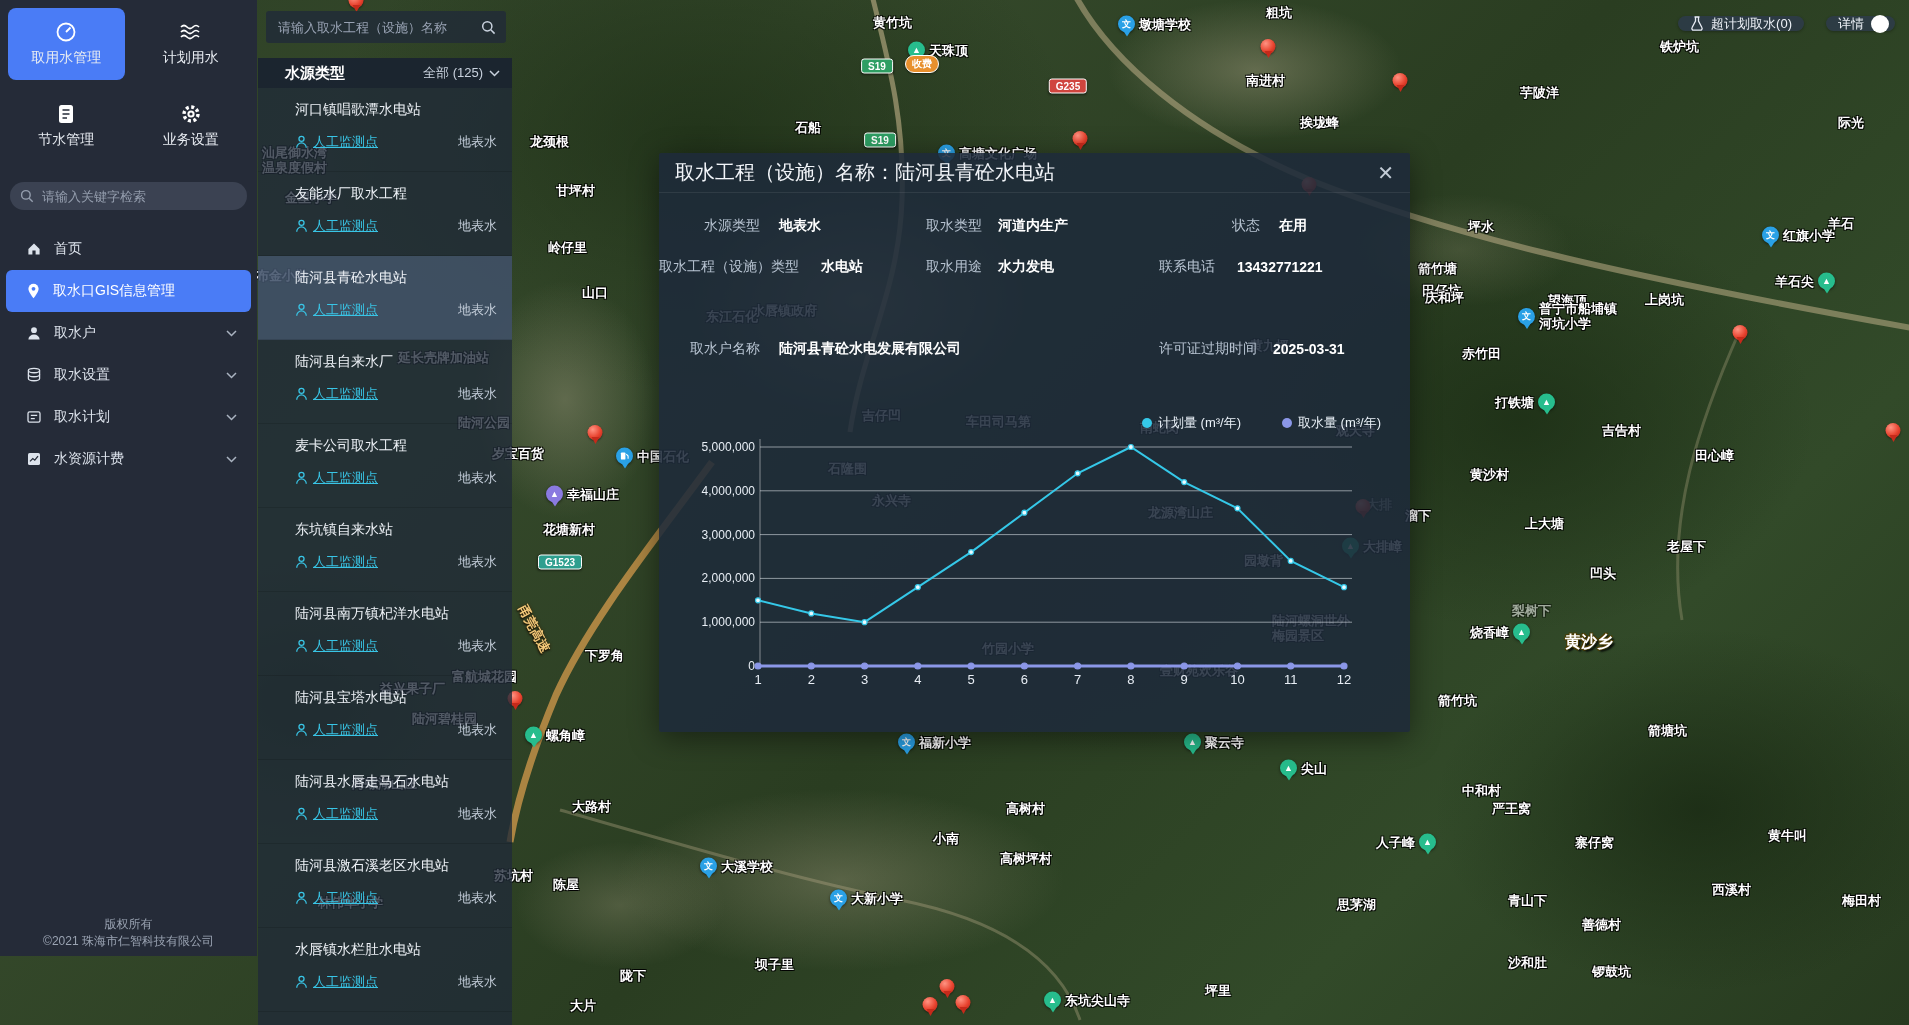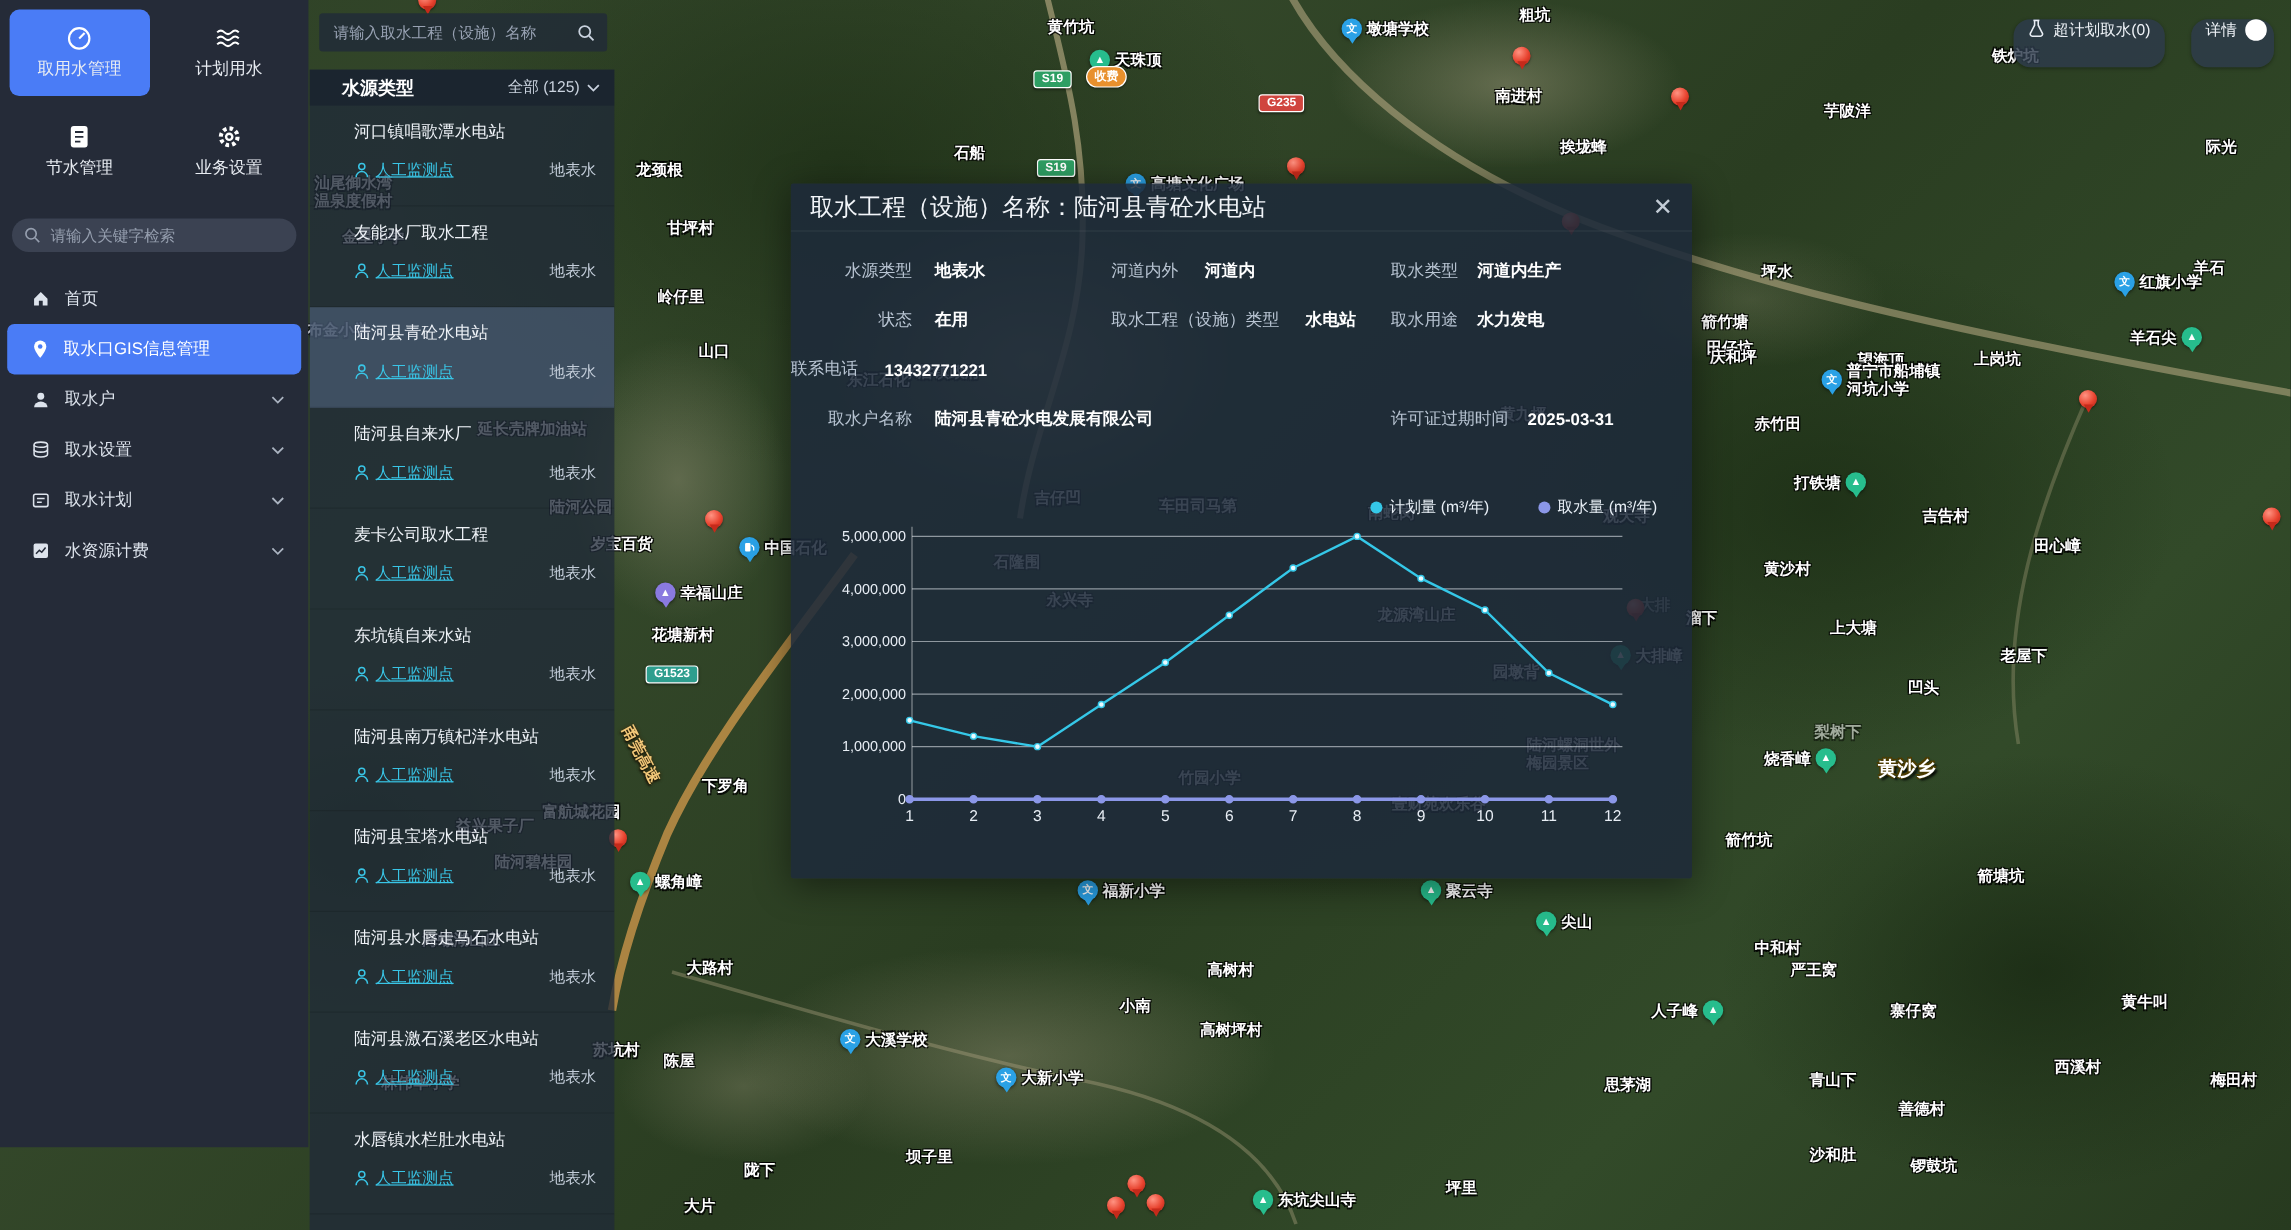"超计划取水(0)" .pill { align-items: none -> center; height: 40px -> 15px }
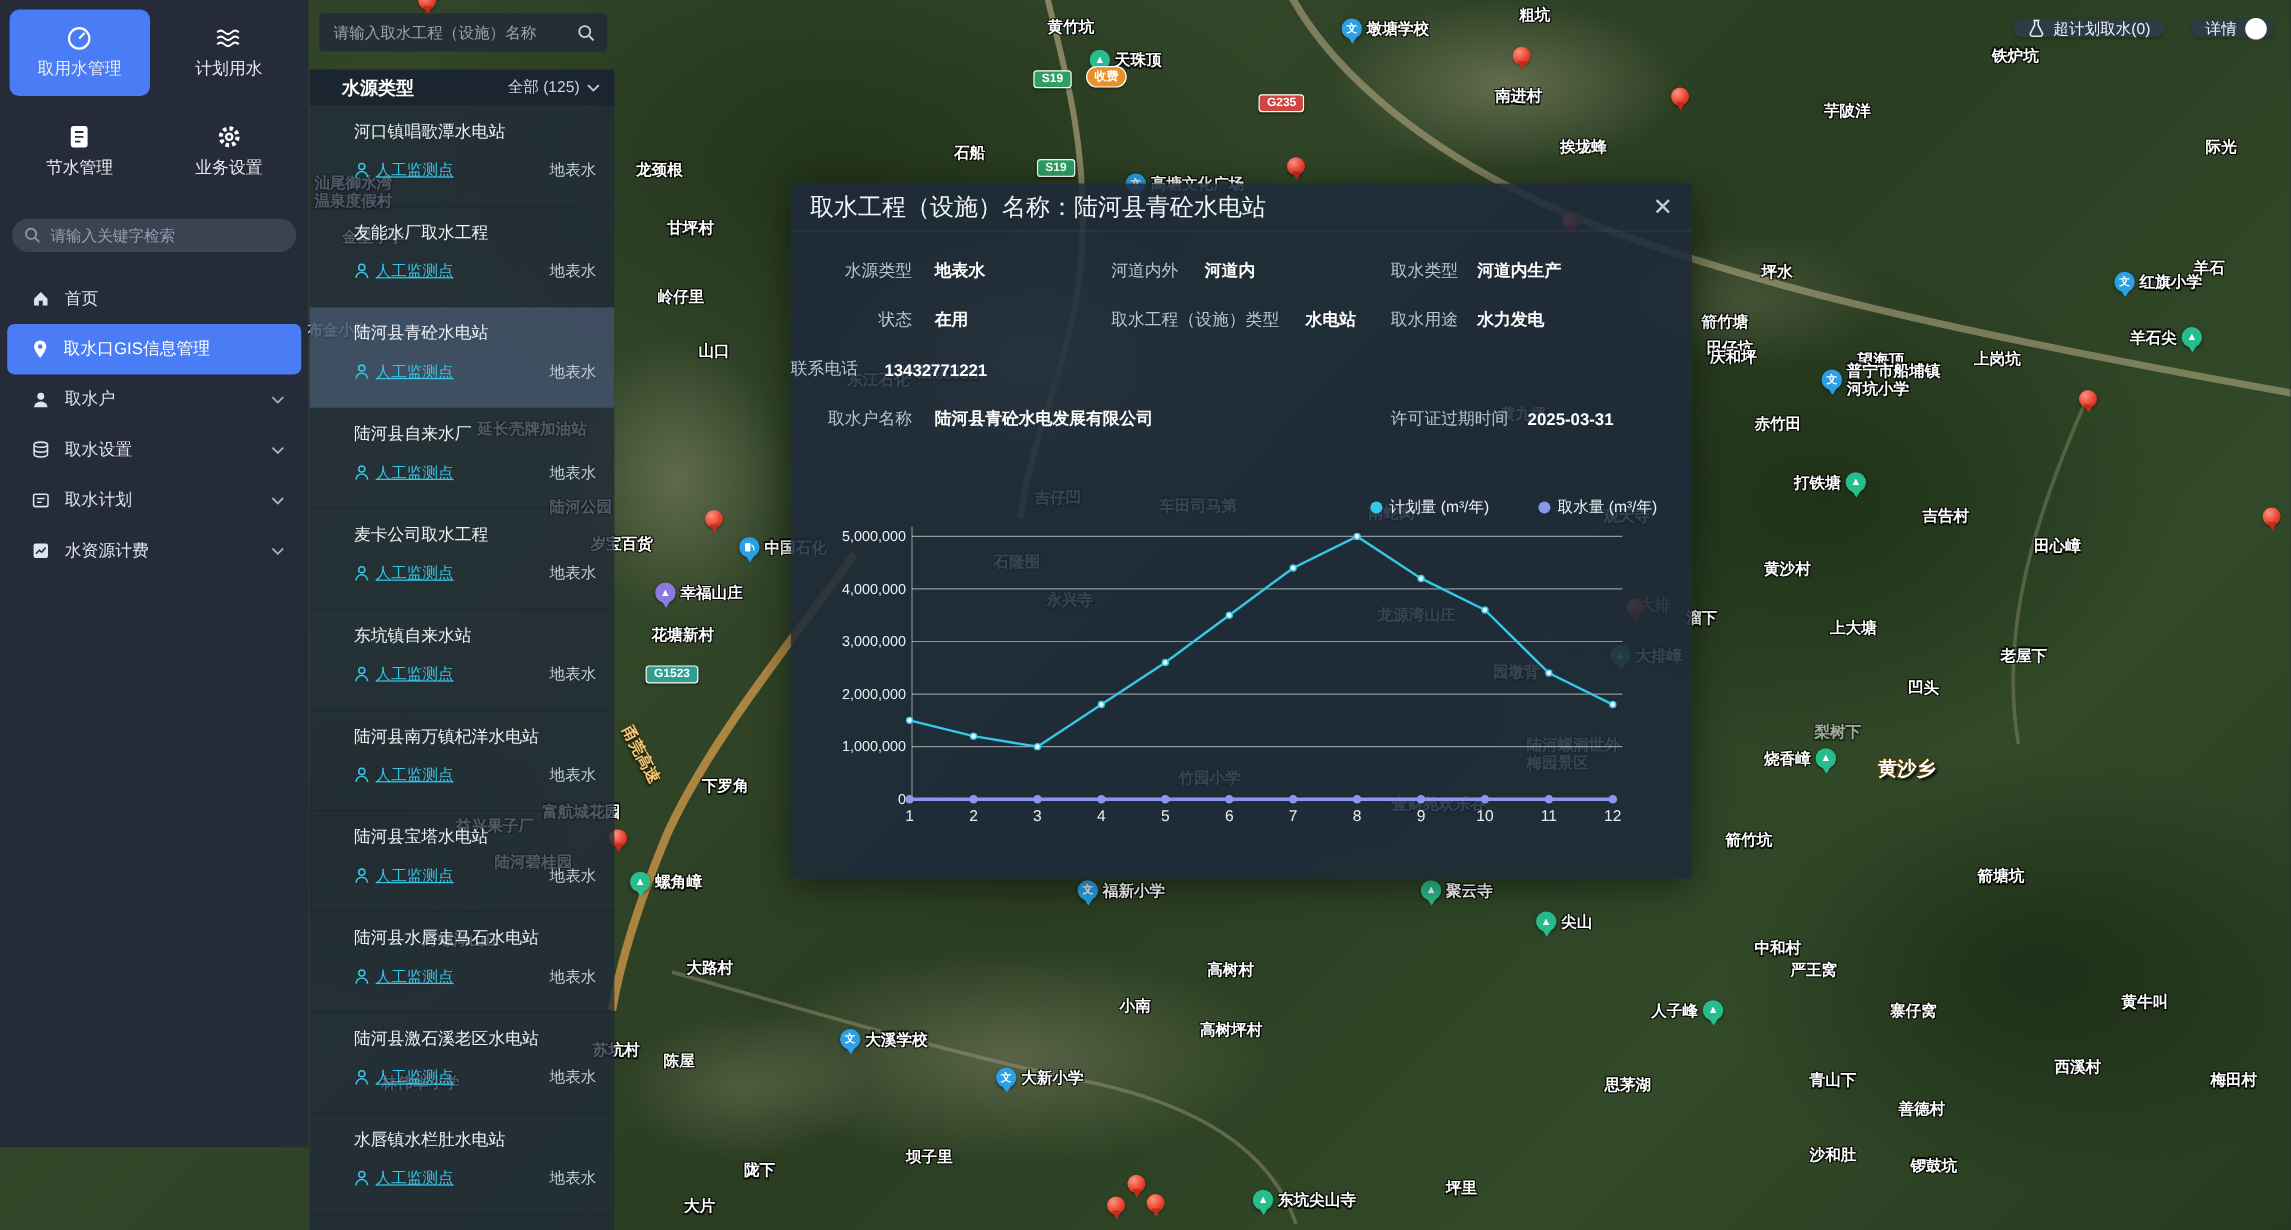"河道内外" div.cell { html: <div> <span>河道内外</span> <span>河道内</span> </div> -> none }
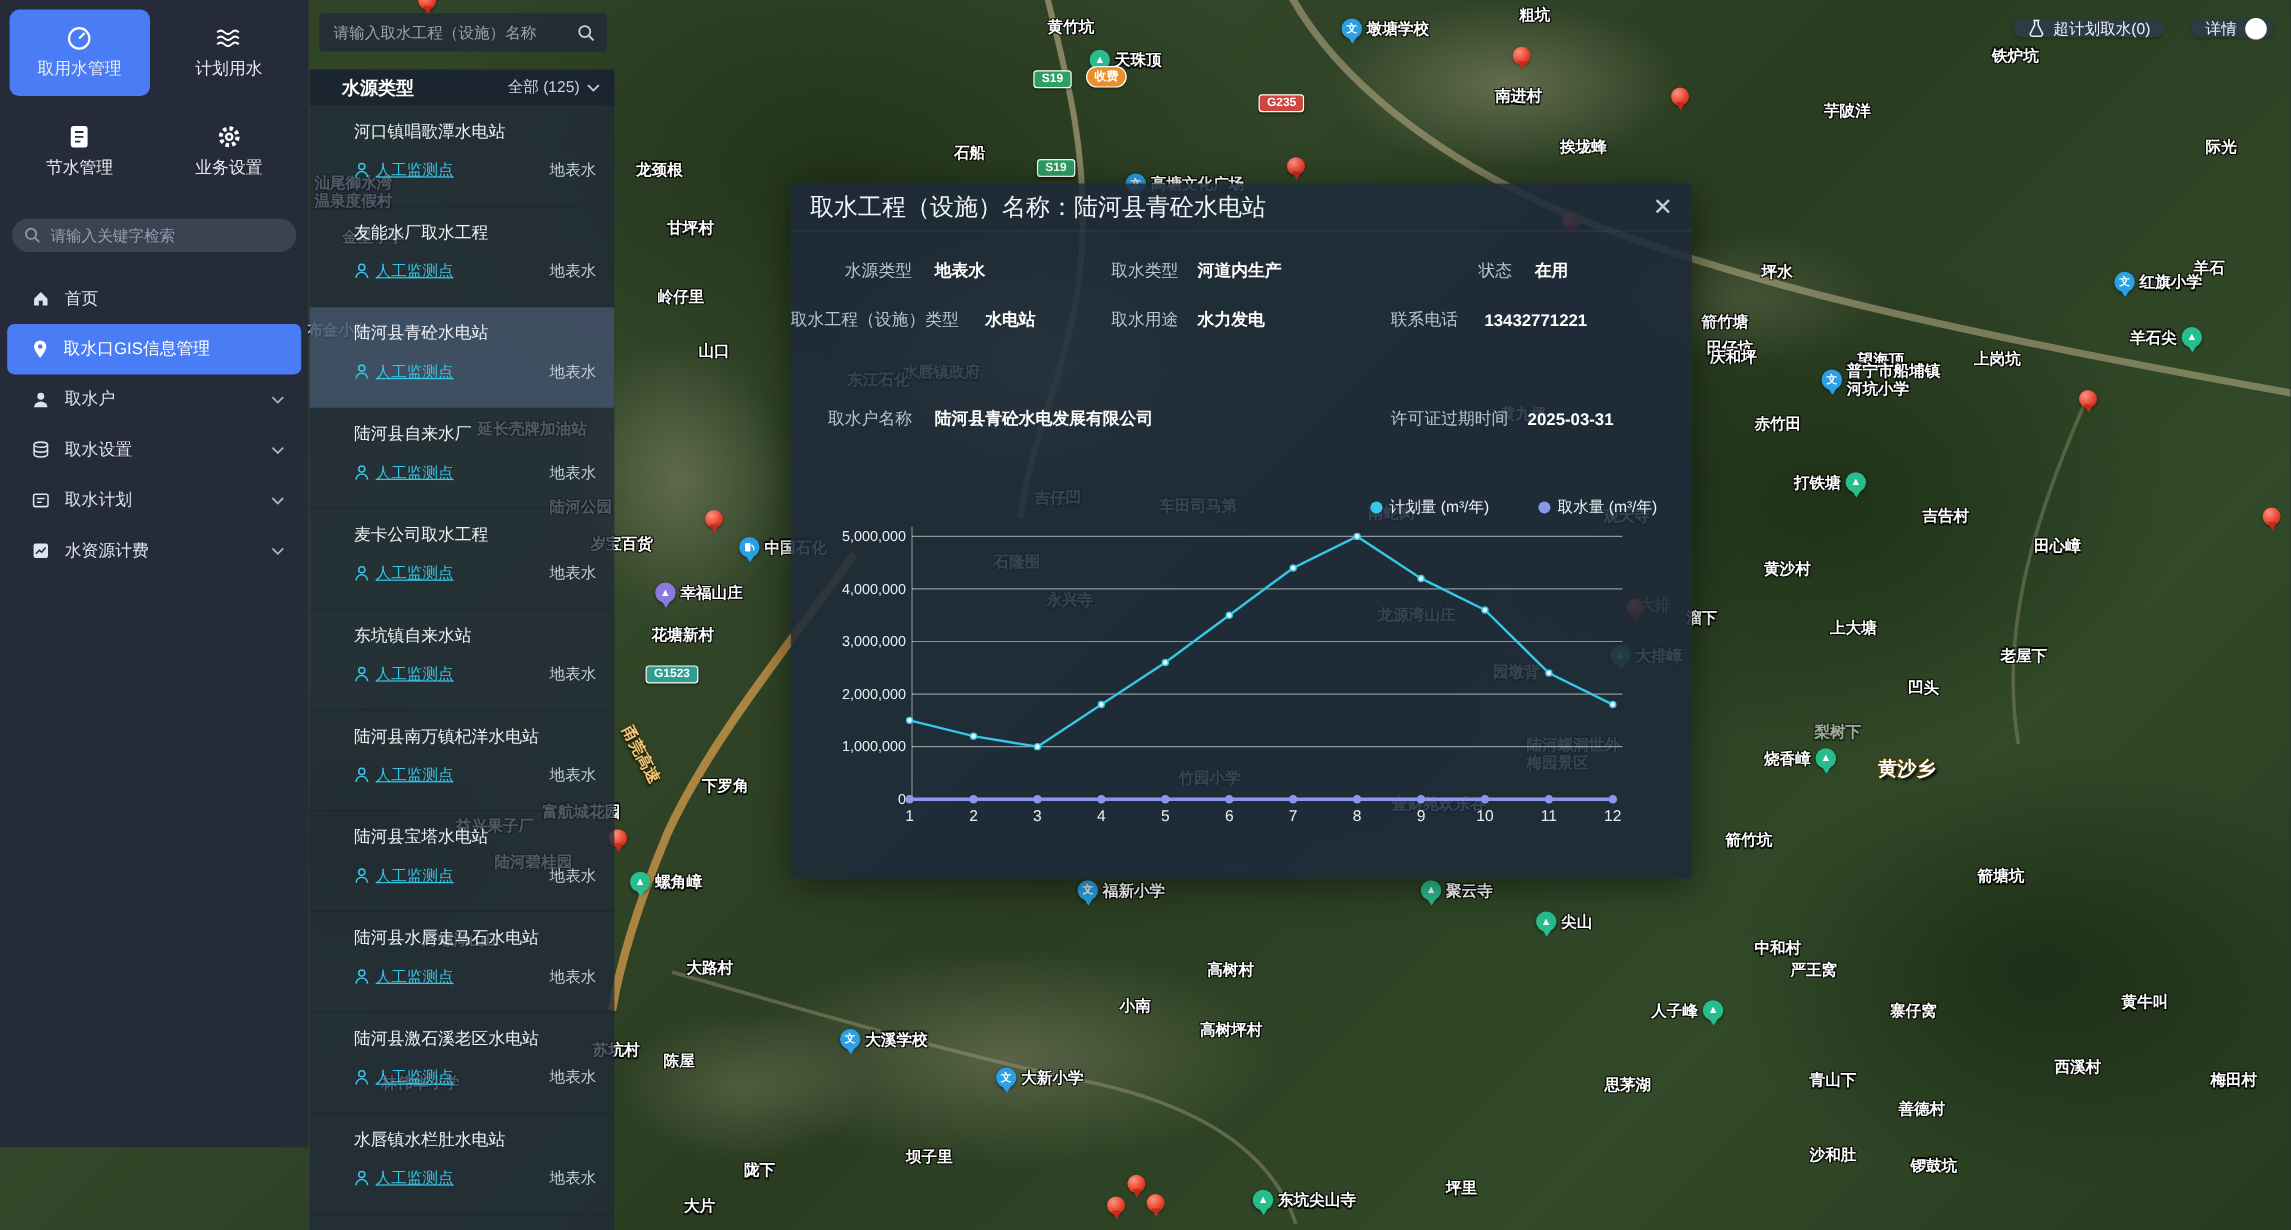"版权所有" div.side-footer { html: none -> <div> <div>版权所有</div> <div>©2021 珠海市仁智科技有限公司</div> </div> }
